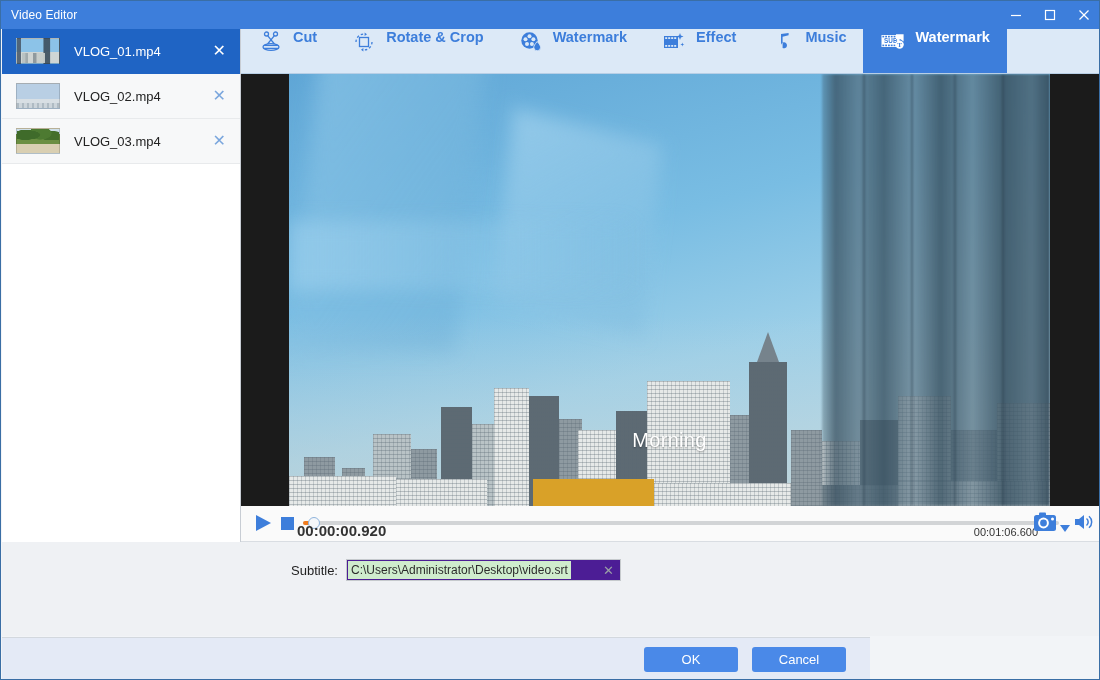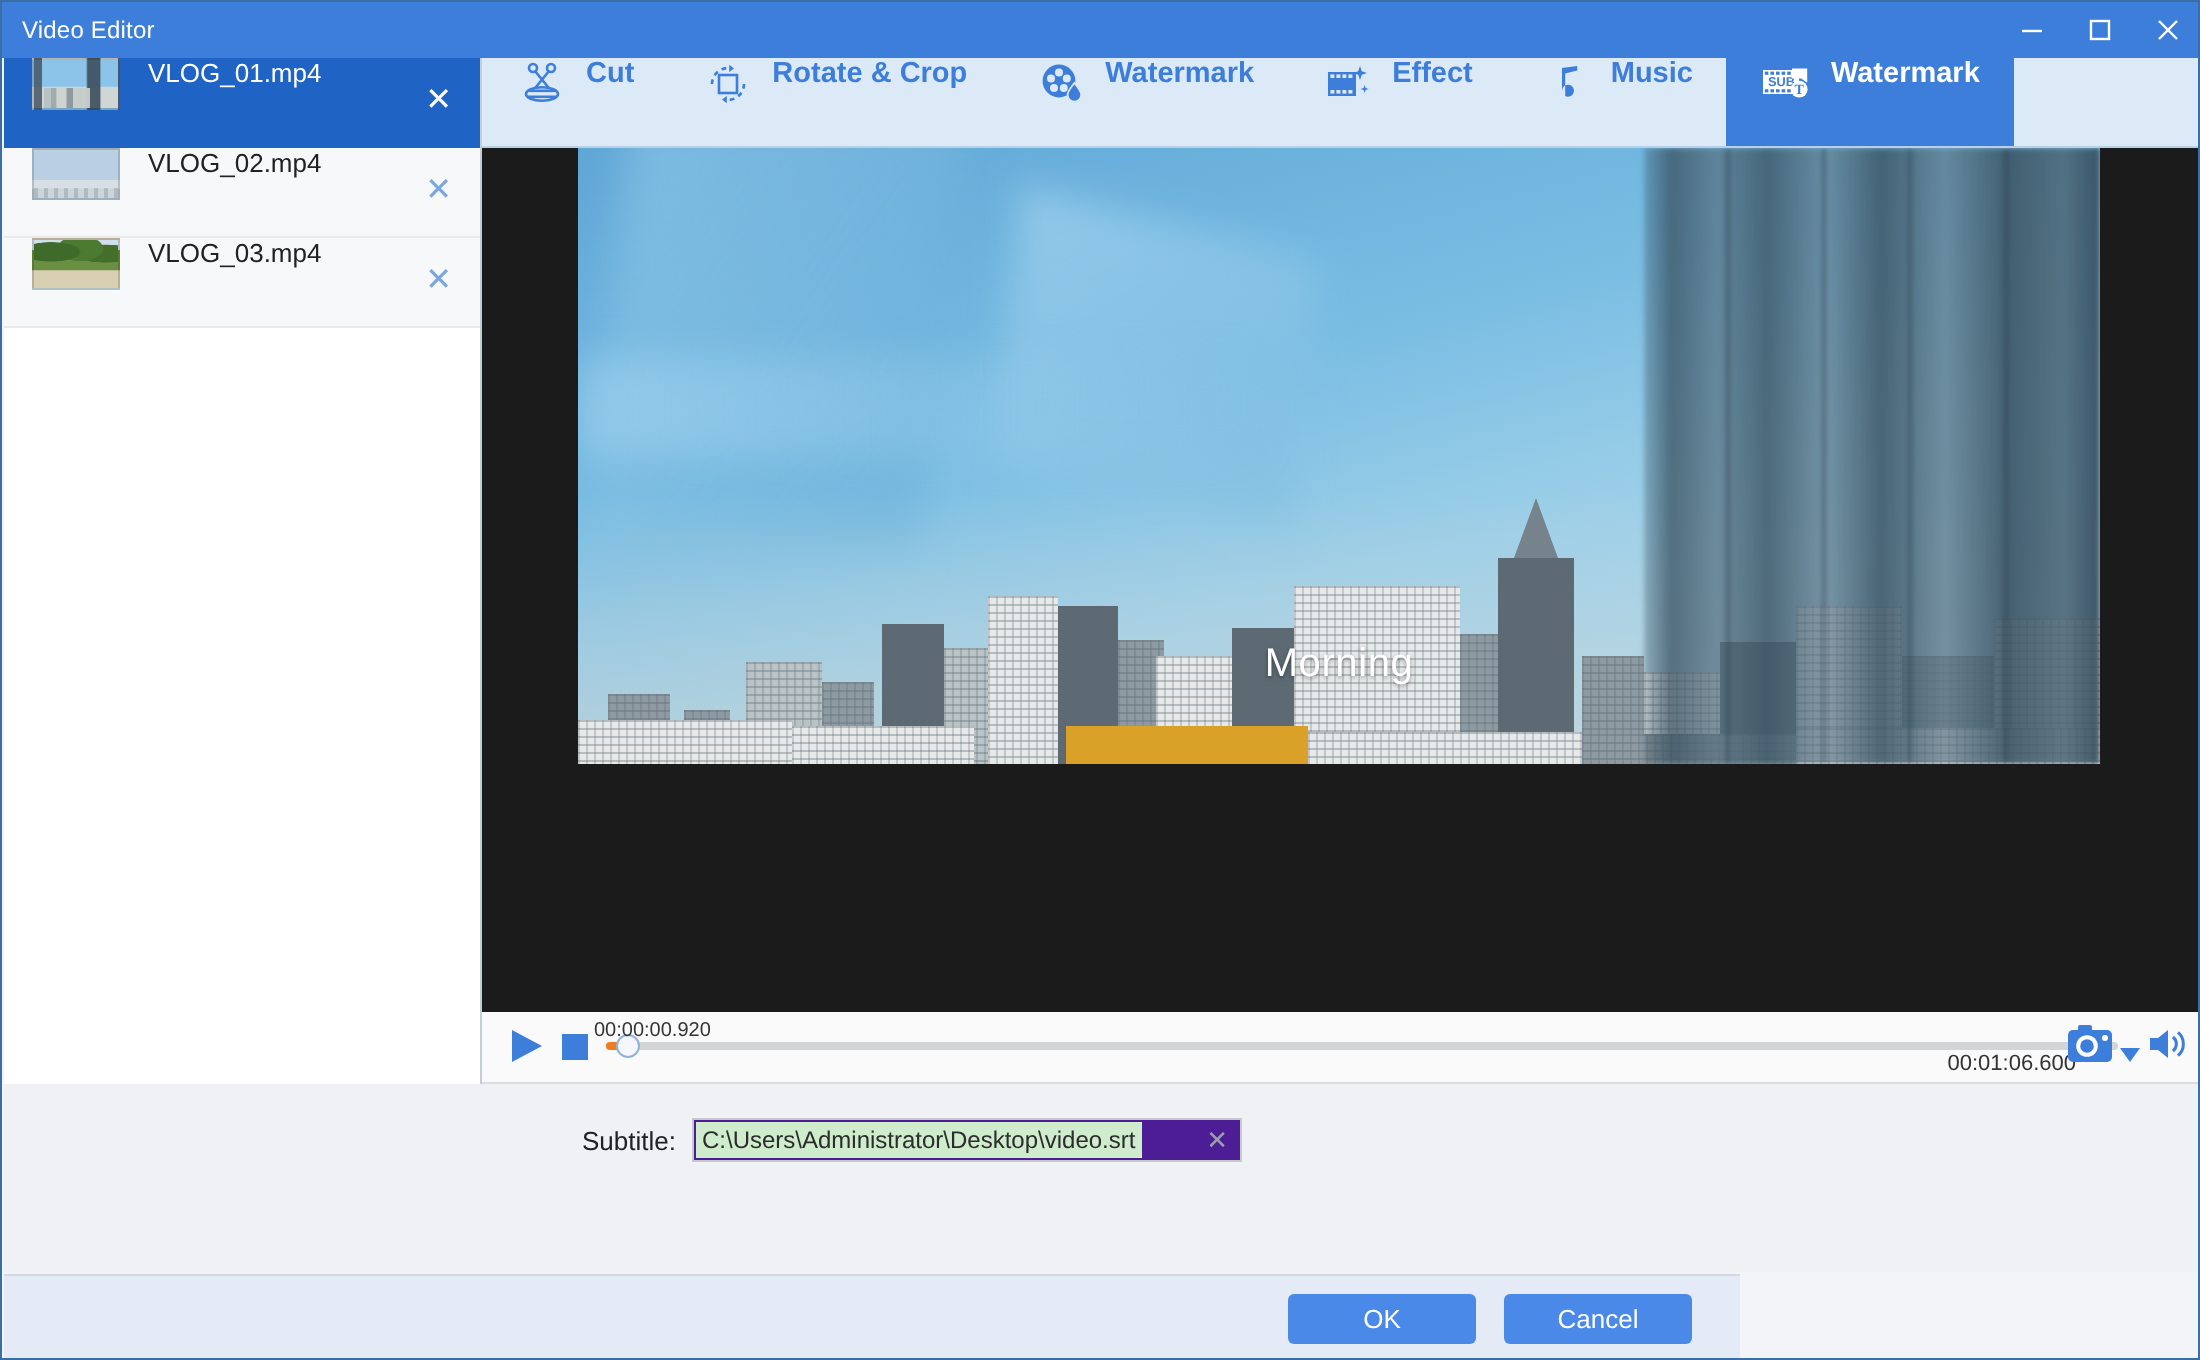"VLOG_01.mp4" .file-item { align-items: none -> center }
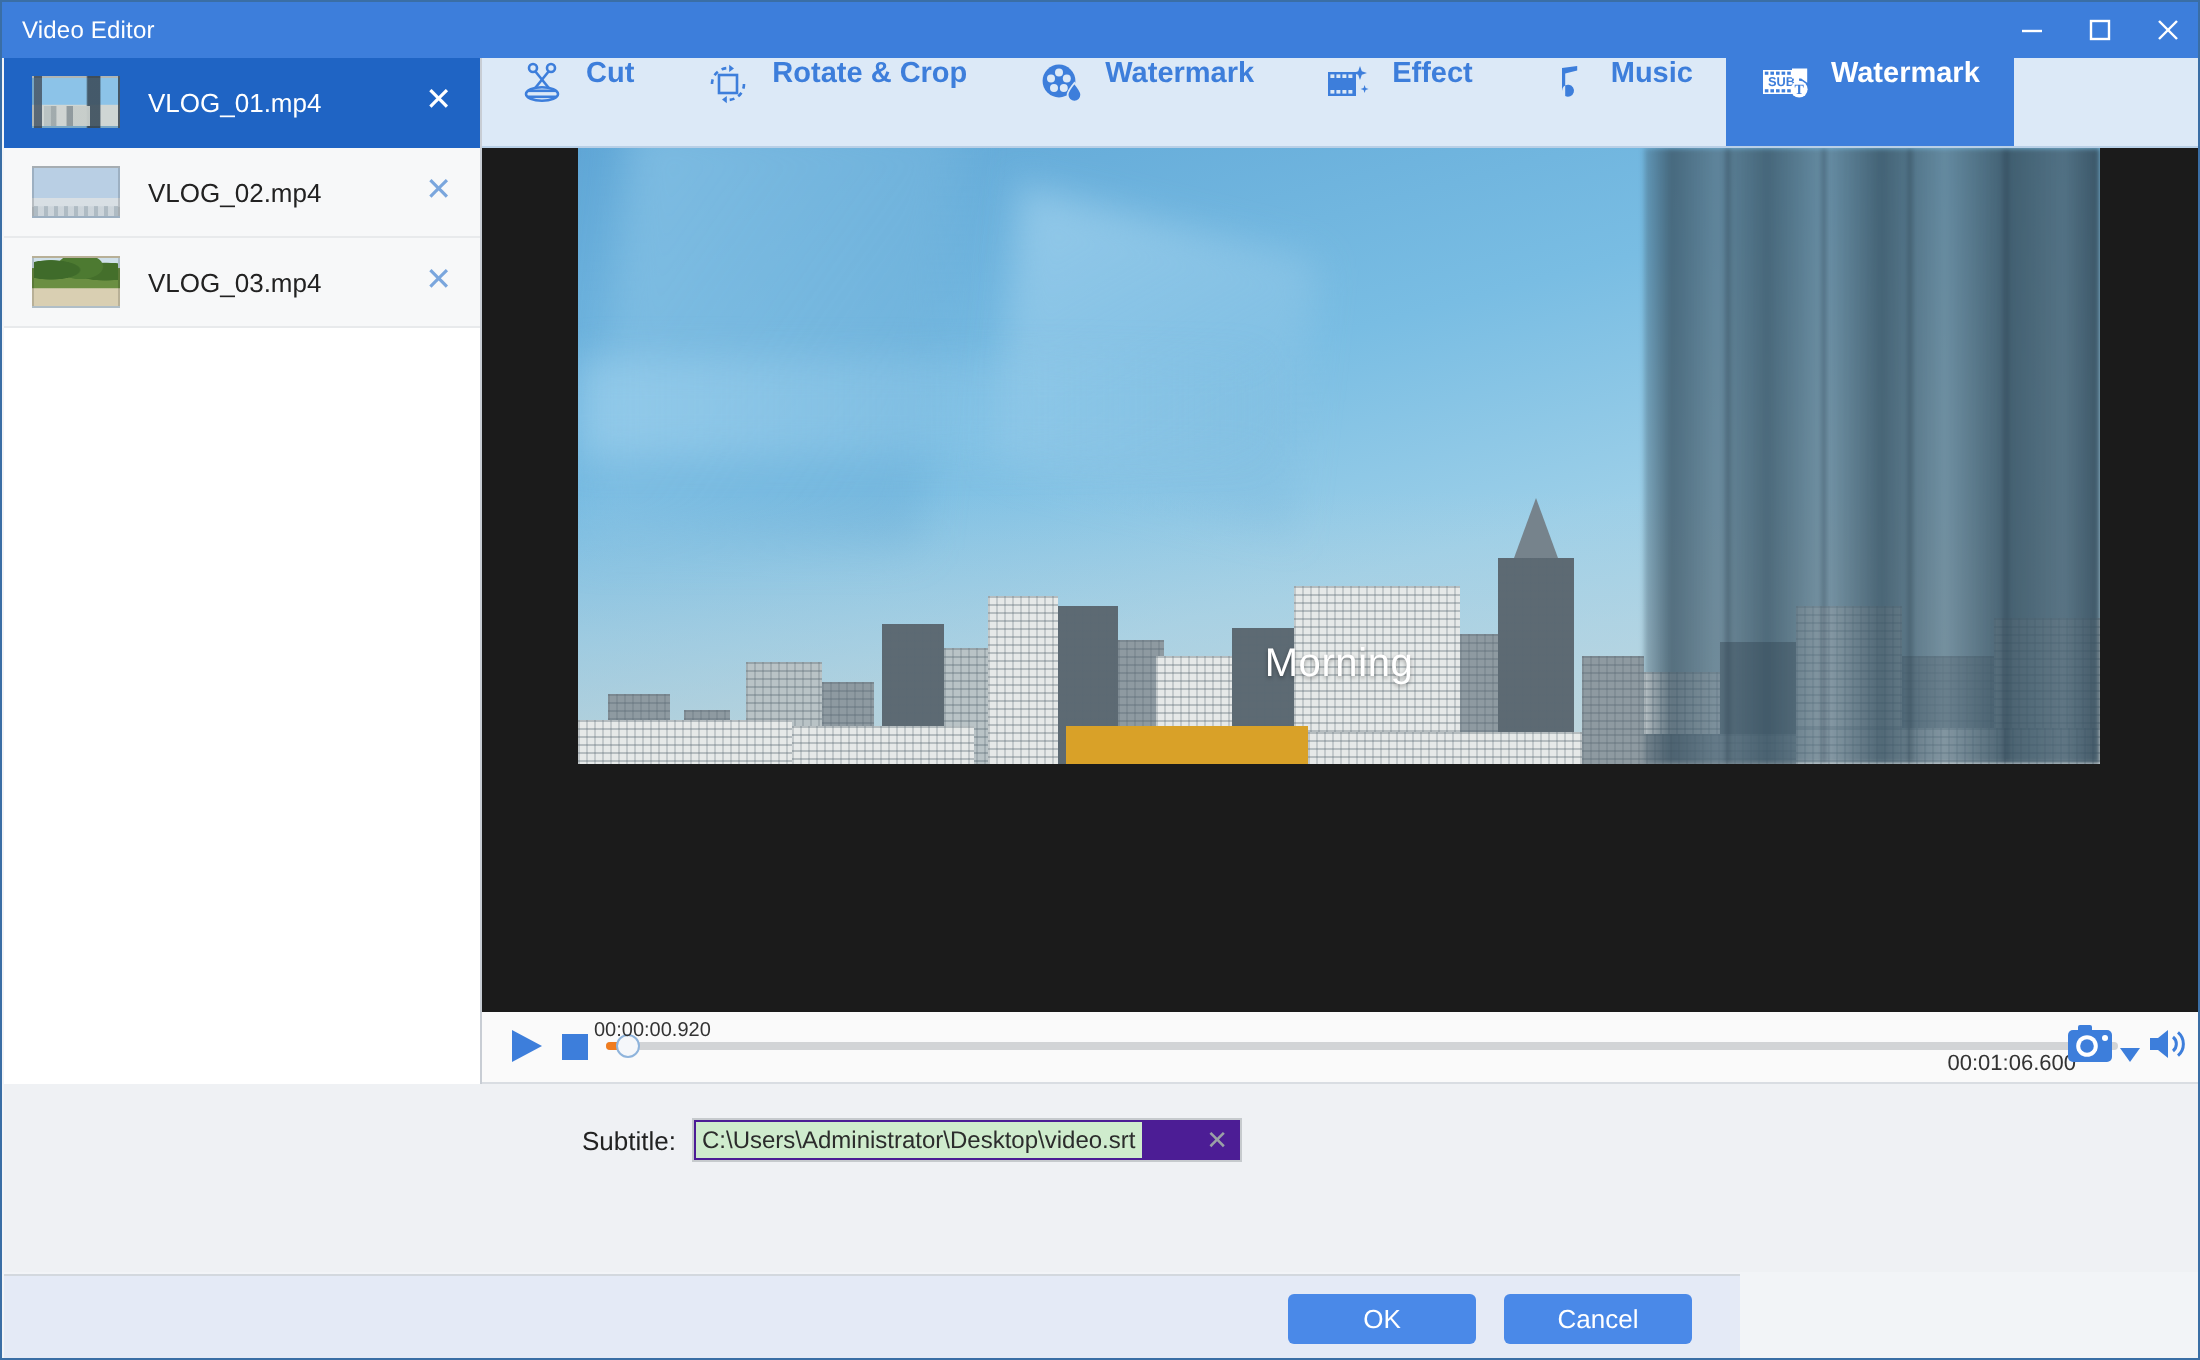"Morning" .video { height: 308px -> 432px }
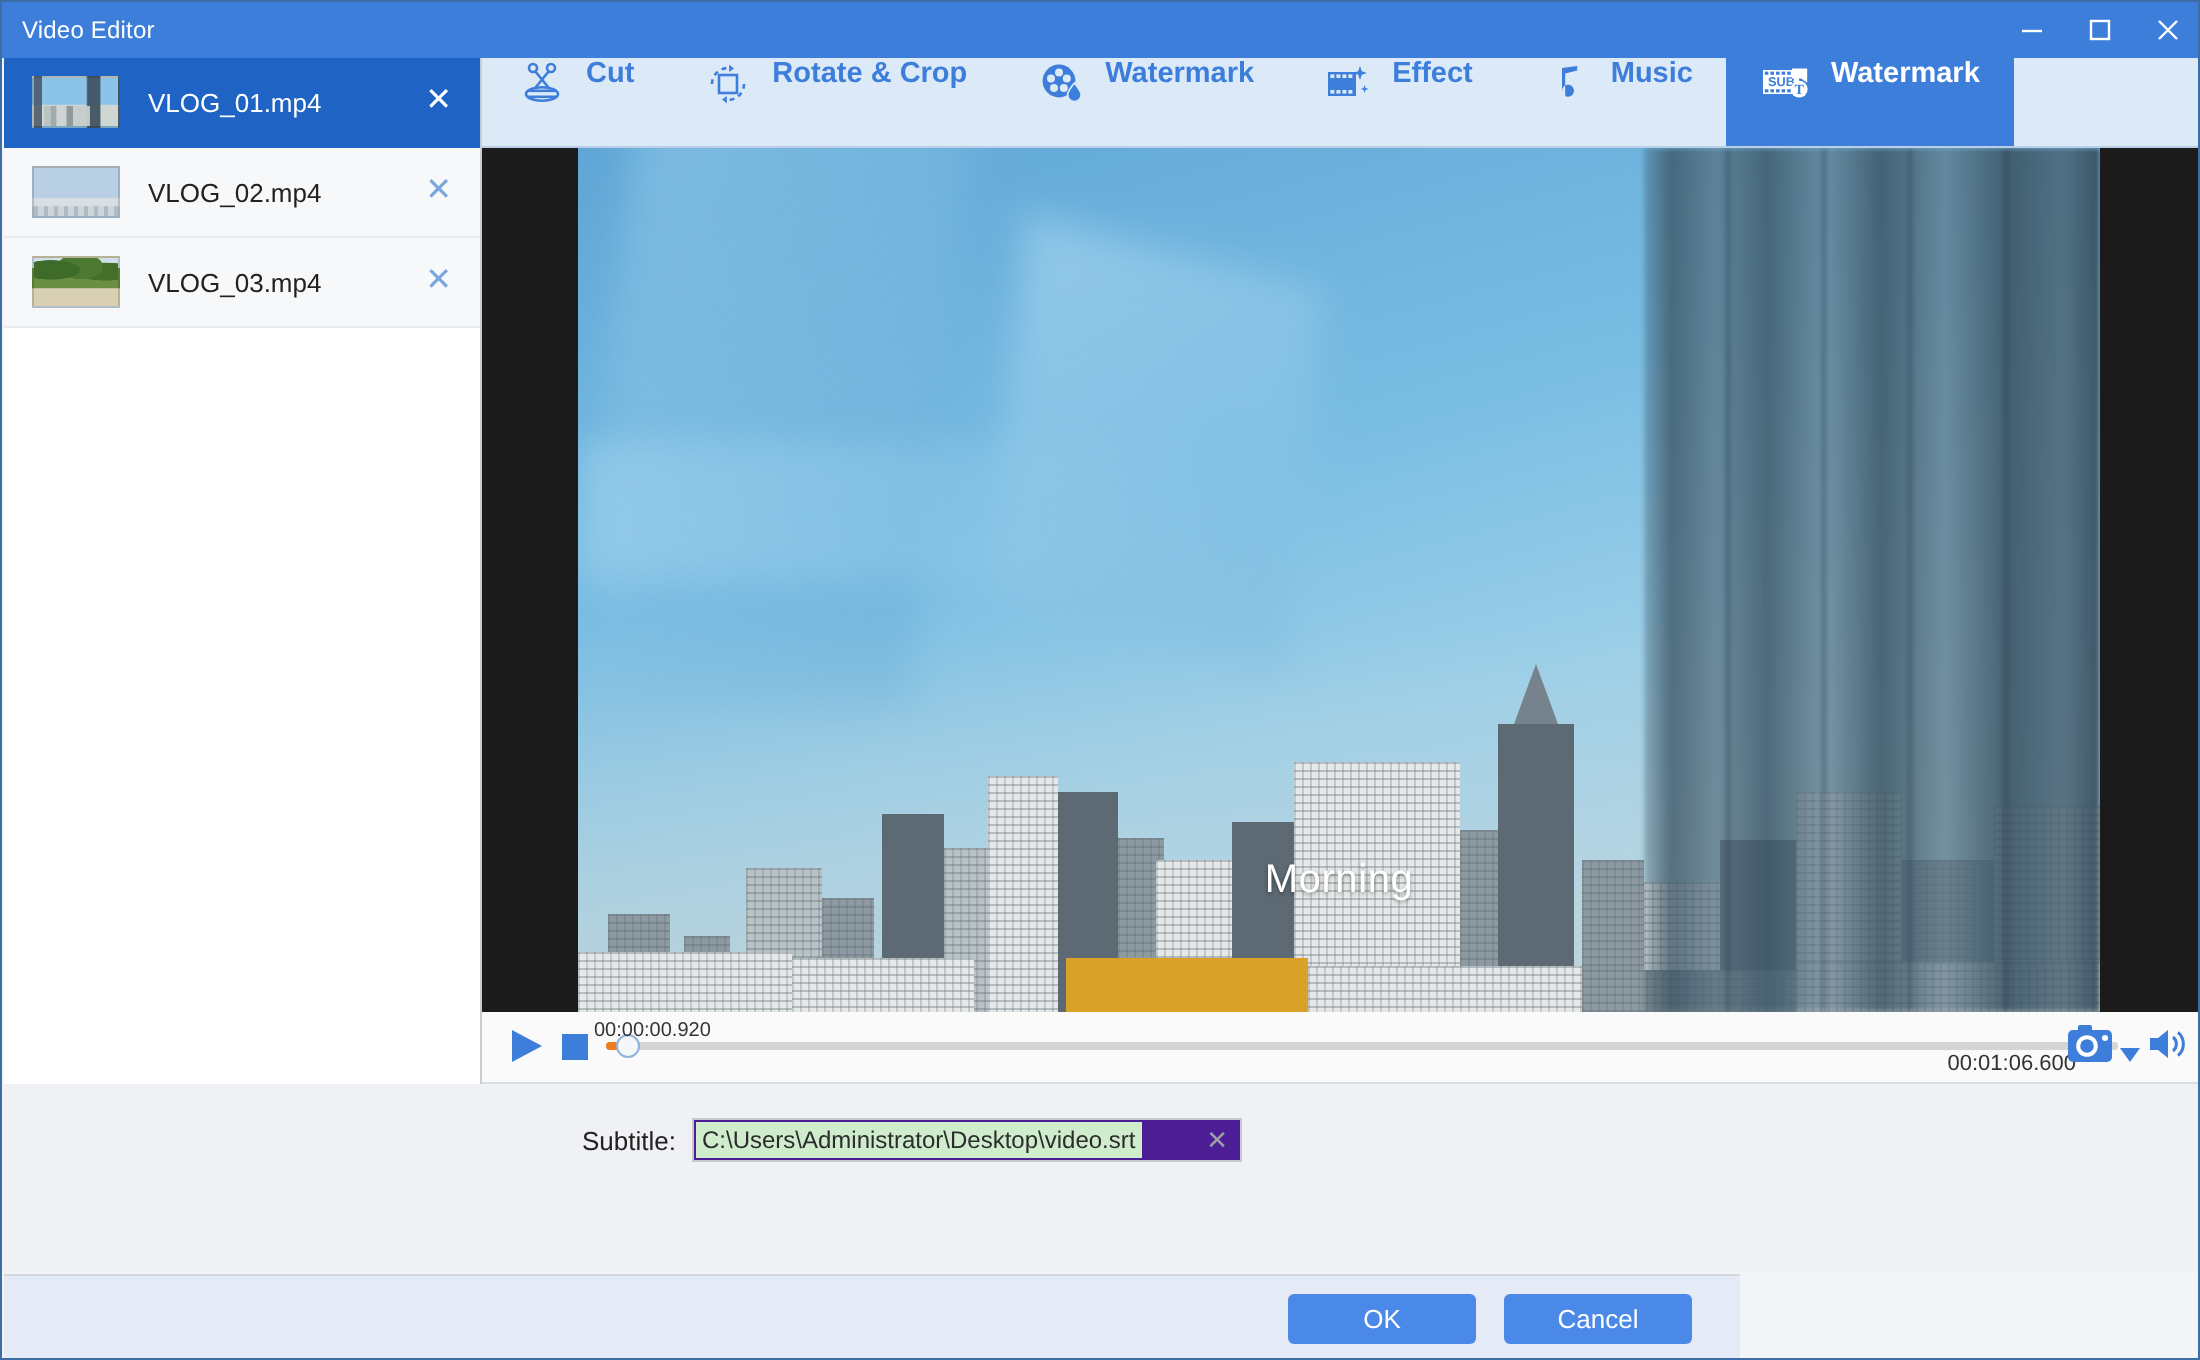"00:00:00.920" .time-left { font-size: 10px -> 15px; font-weight: none -> bold; top: 4px -> 16px }
